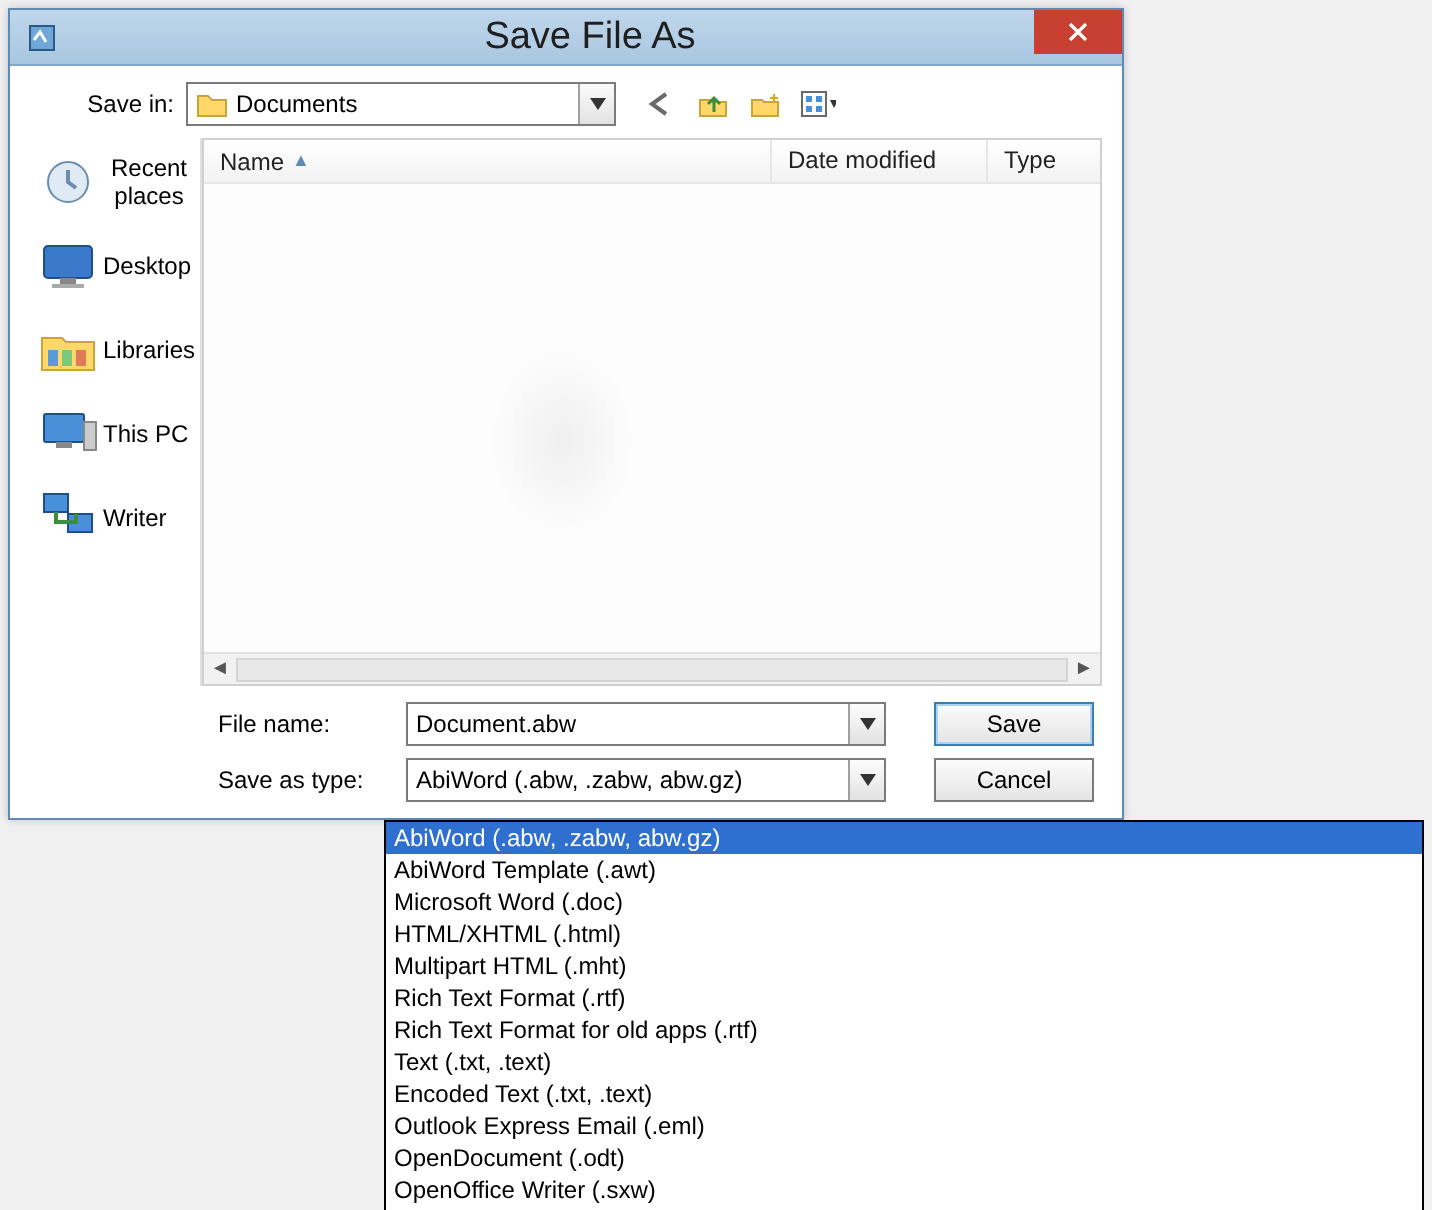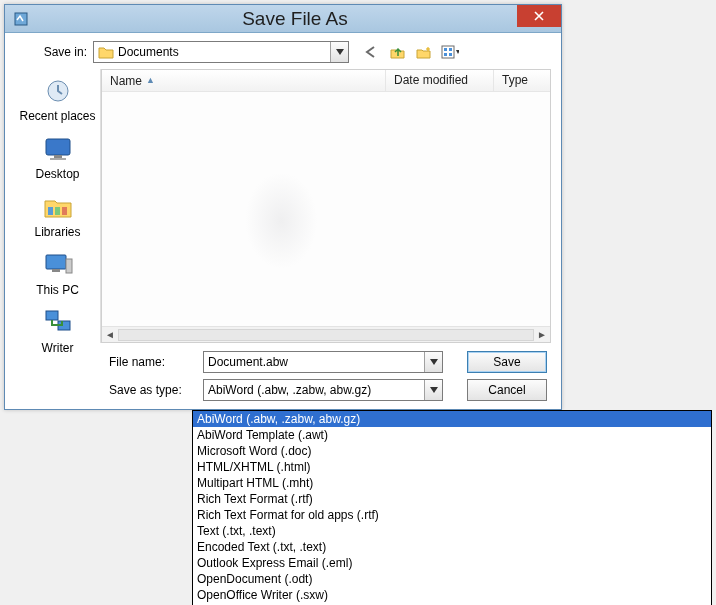"Documents" .savein-combo { width: 256px -> 215px }
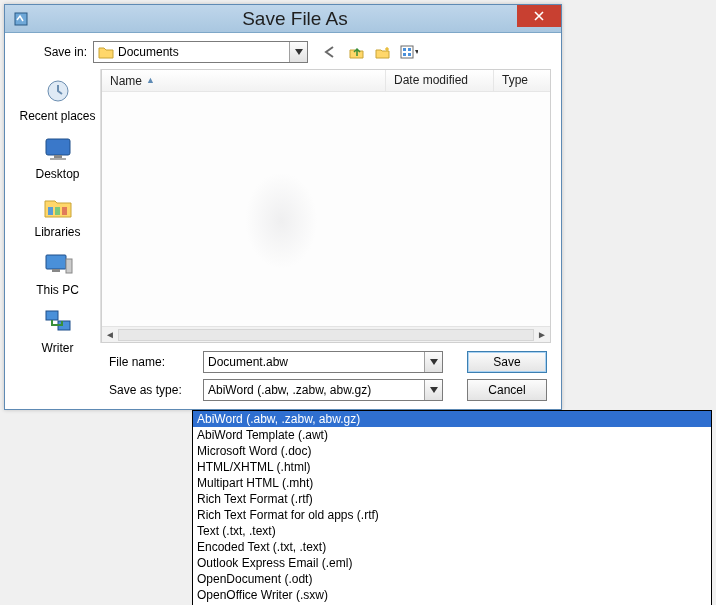"Recent places" .place { flex-direction: column -> row }
